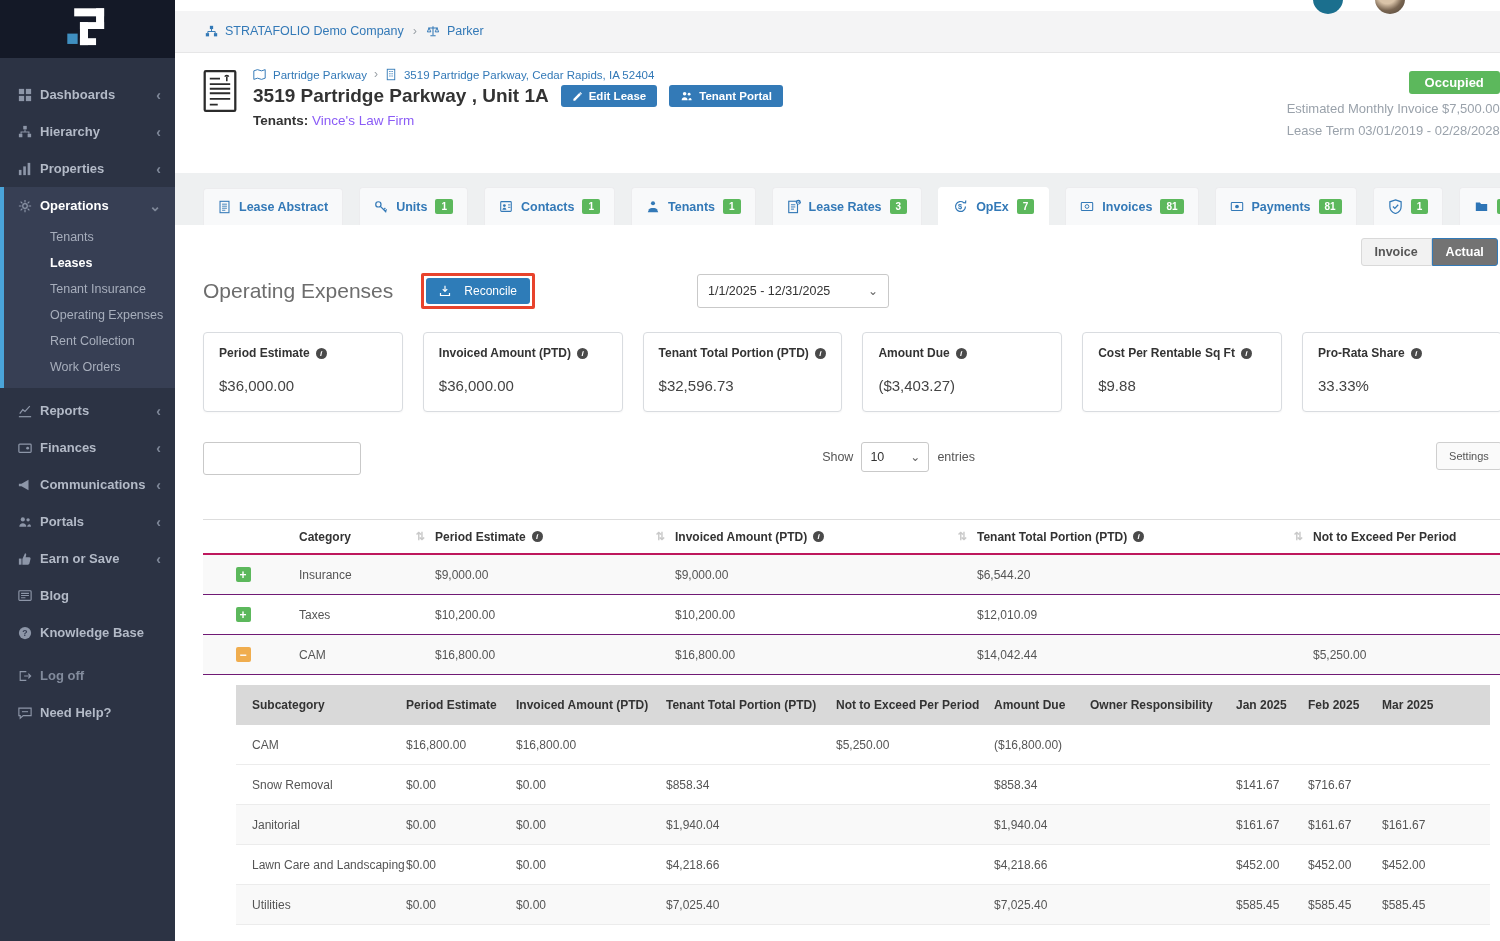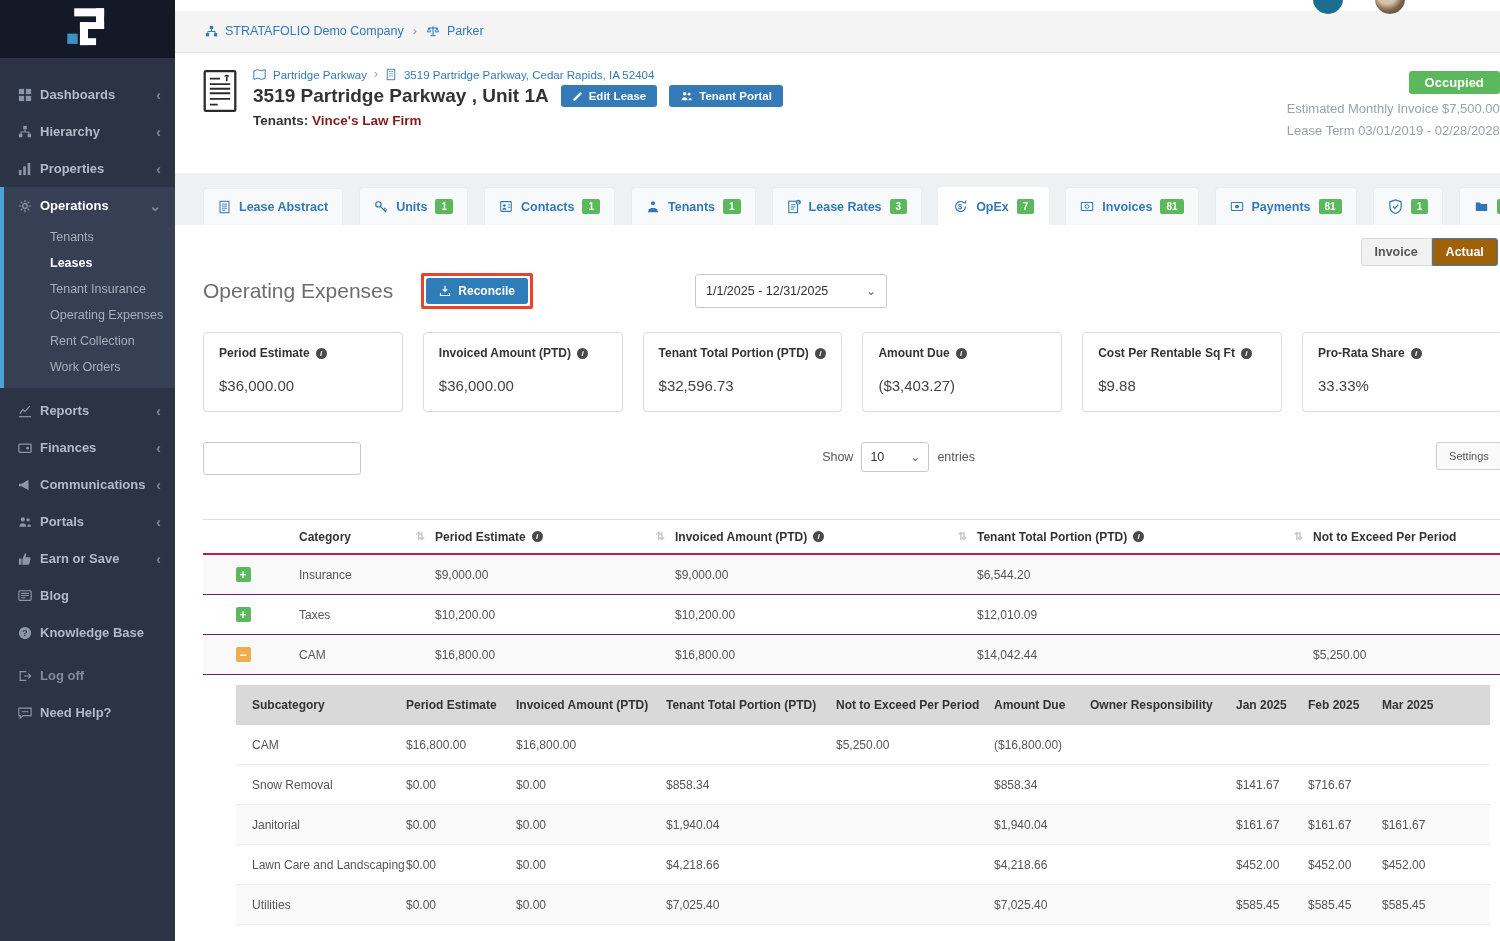"Vince's Law Firm" .tenants-line a { color: #7f1d1d -> #8b5cf6; font-weight: 700 -> 400 }
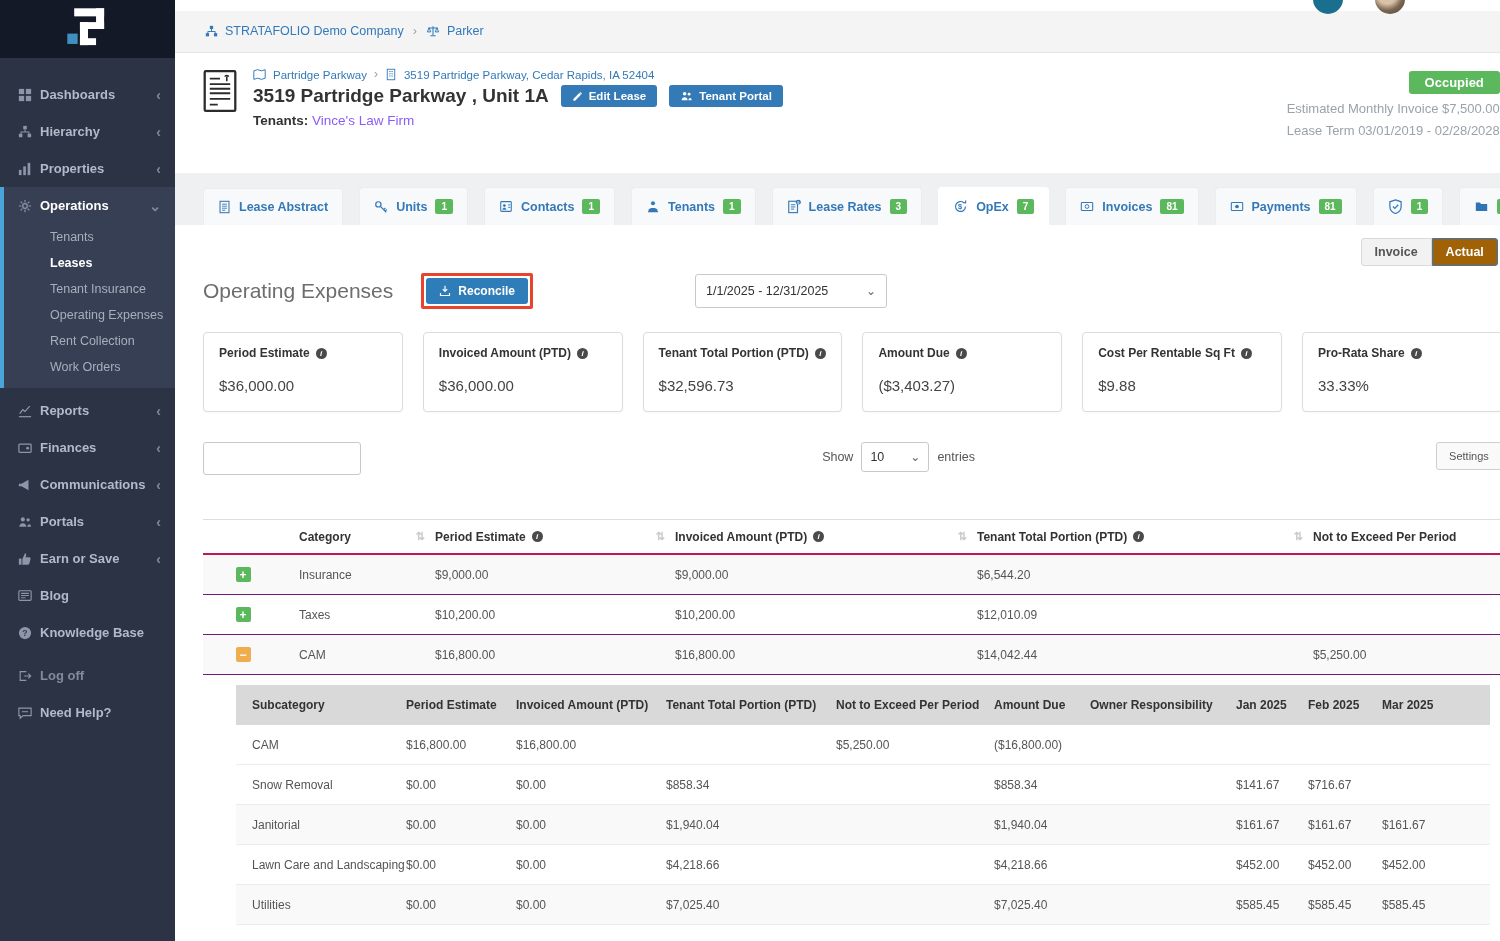"Actual" .tg.actual { background: #a16207 -> #737373 }
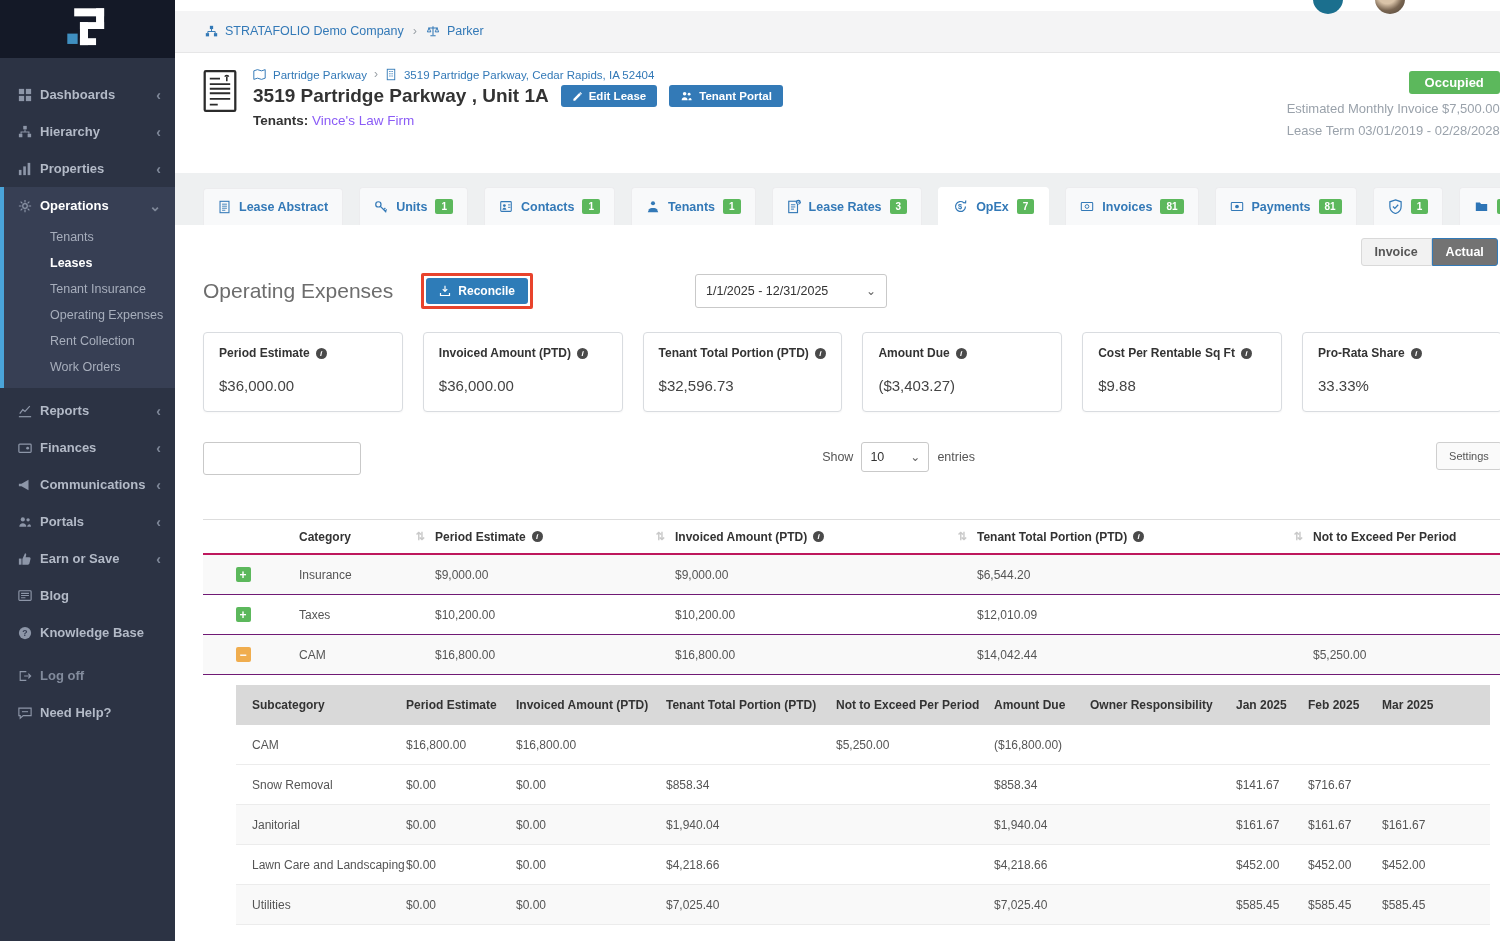"Reconcile" .btn-reconcile { font-weight: 700 -> 400; gap: 7px -> 13px }
